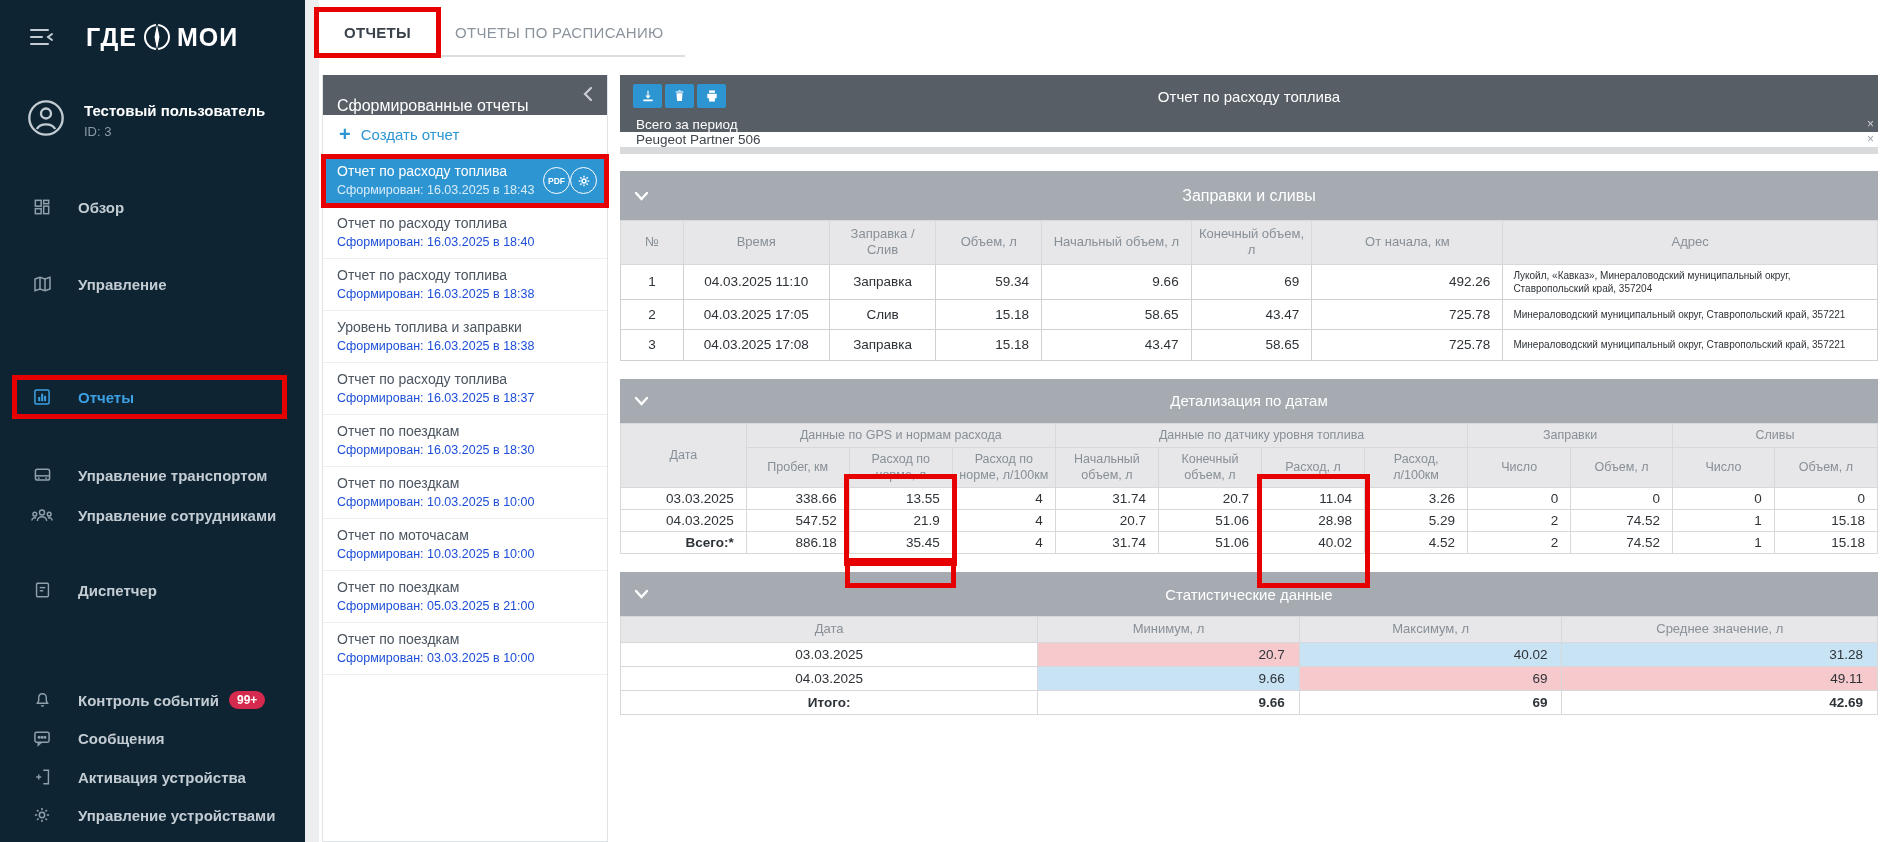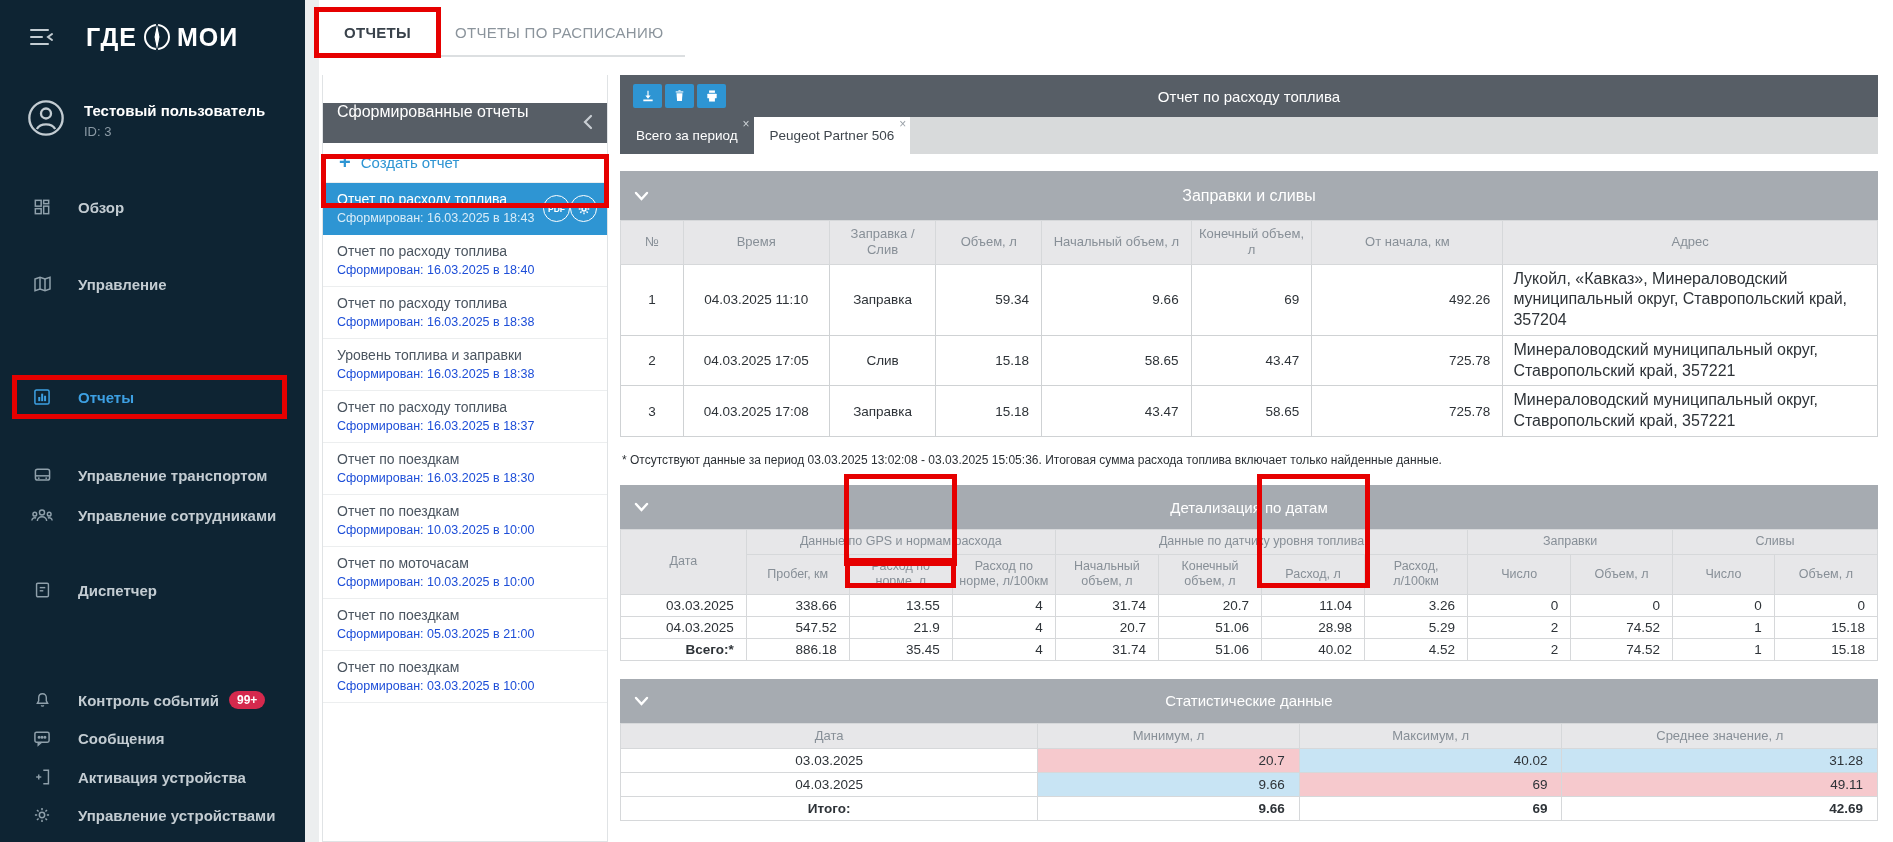"Сформированные отчеты" .panel-header { align-items: flex-start -> flex-end; margin-top: 28px -> none }
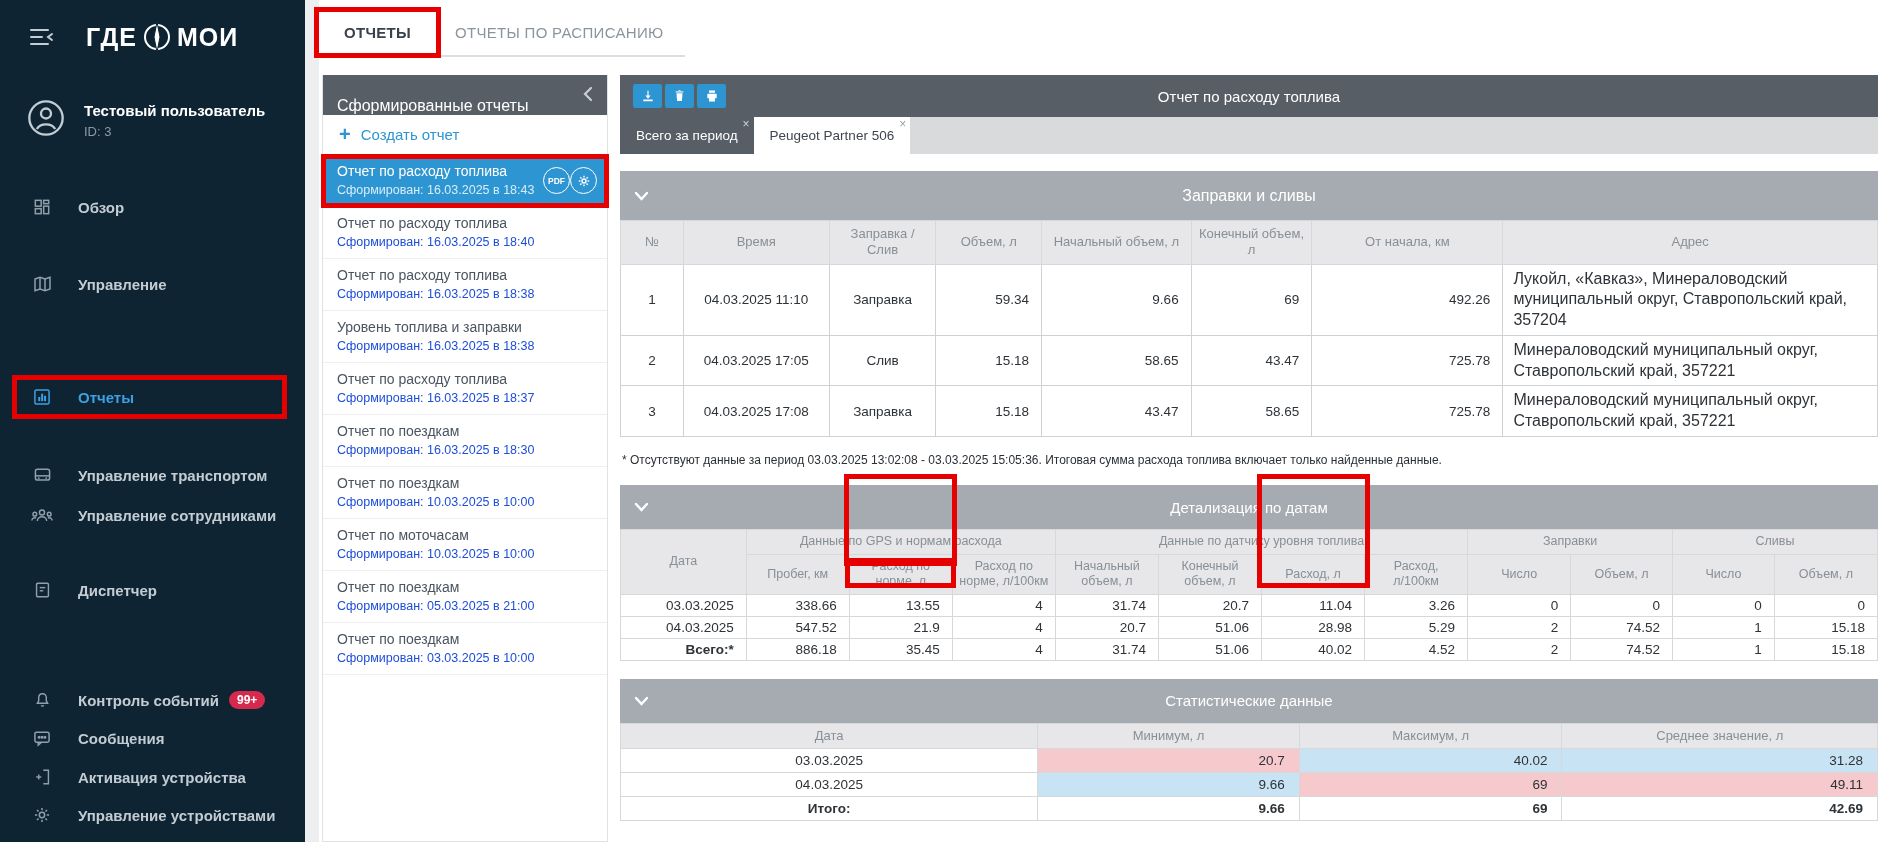"Всего за период" .report-tabs { flex-direction: none -> column }
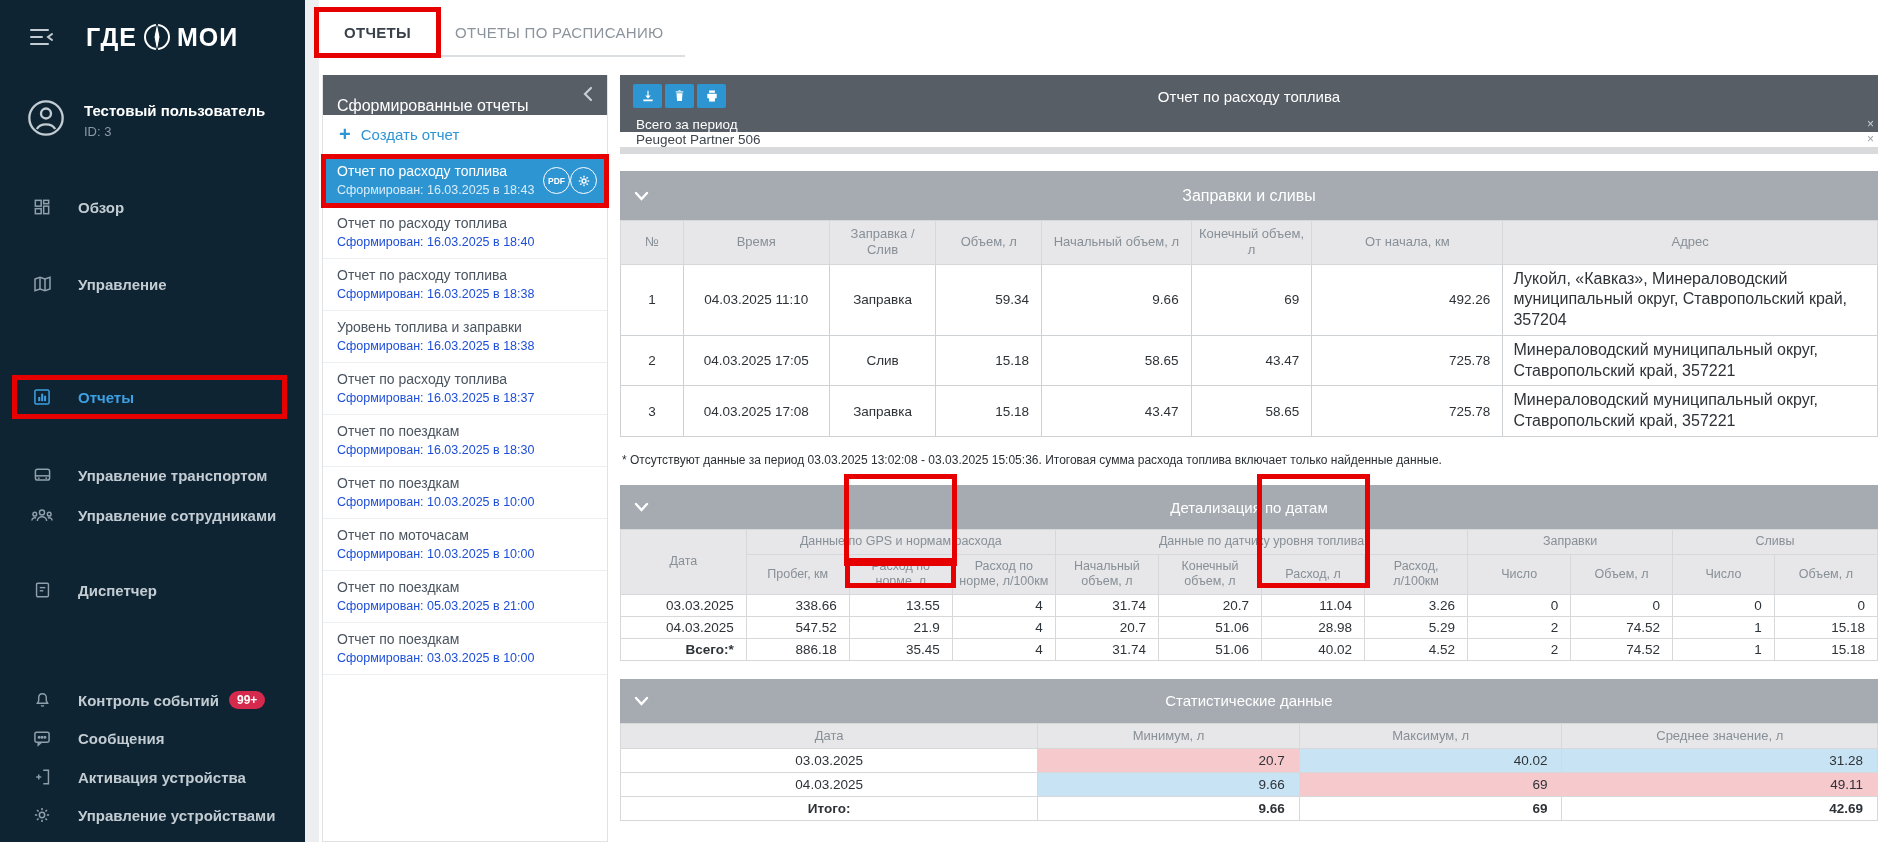"Лукойл, «Кавказ», Минераловодский" .t1 .addr { font-size: 16px -> 10px }
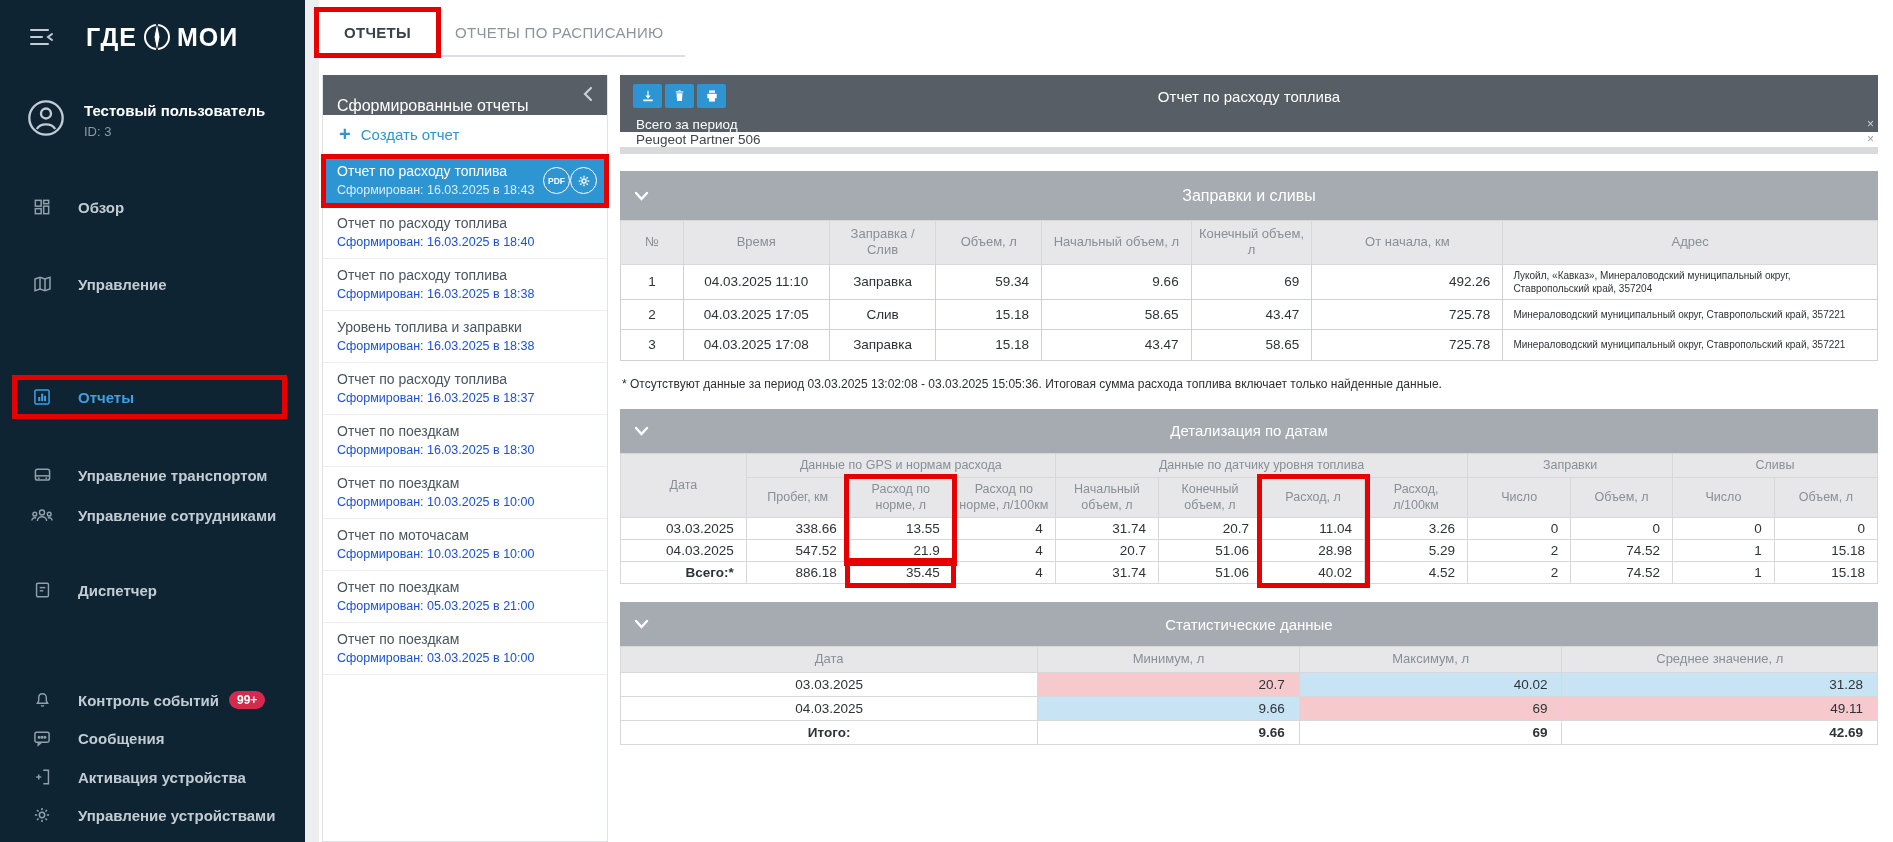"* Отсутствуют данные за период" div.footnote { html: <div>* Отсутствуют данные за период 03.03.2025 13:02:08 - 03.03.2025 15:05:36. Итоговая сумма расхода топлива включает только найденные данные.</div> -> none }
